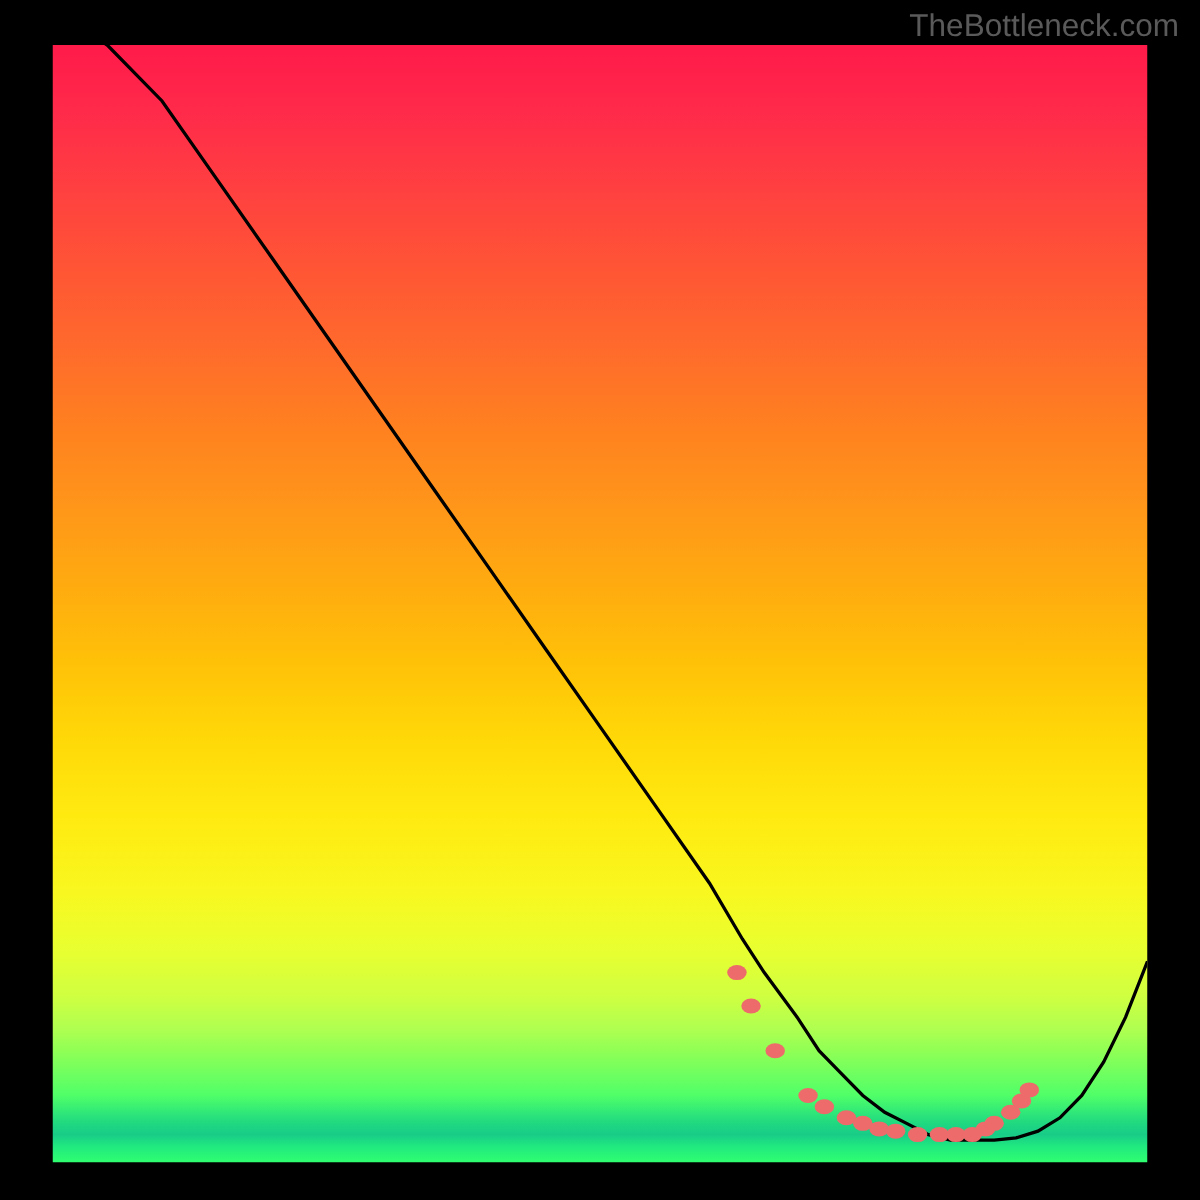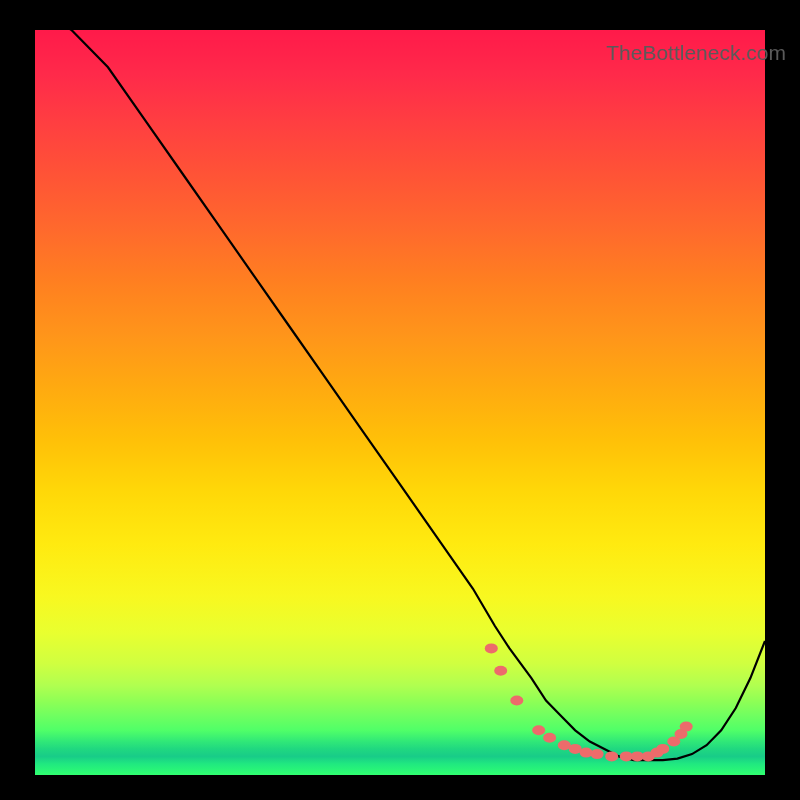"TheBottleneck.com" .watermark { margin-top: 35px -> none }
